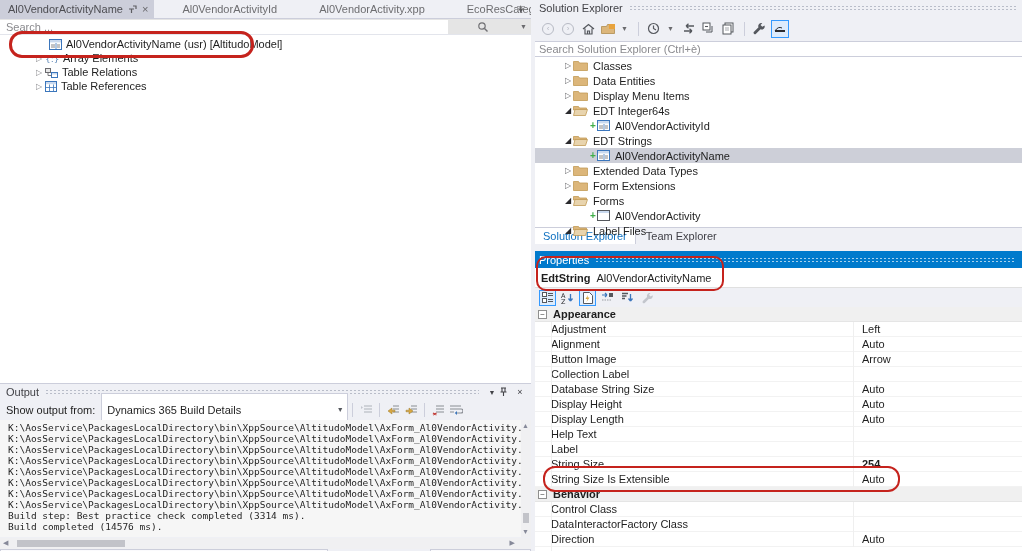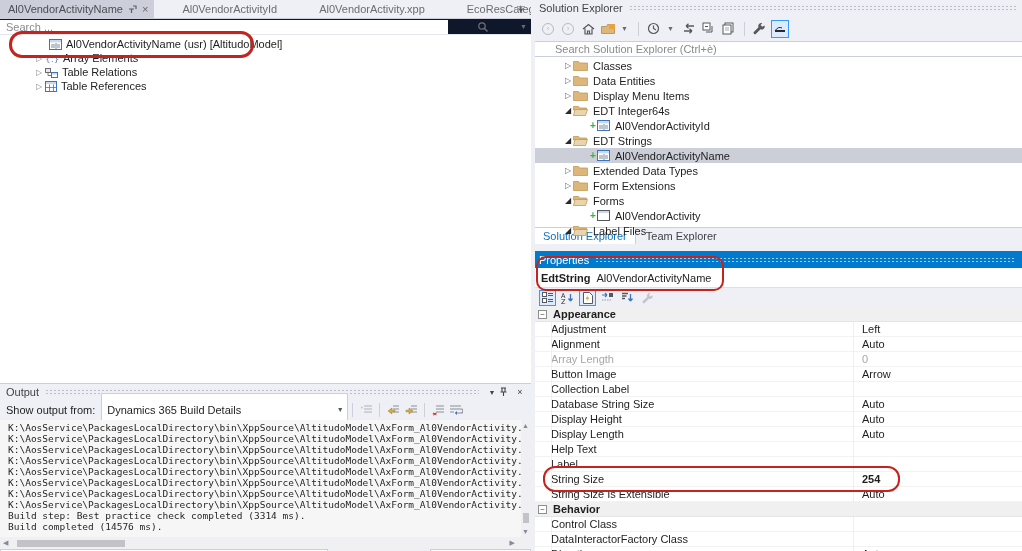"Search ..." .doc-search { background: #0f172a -> #e5e5e5 }
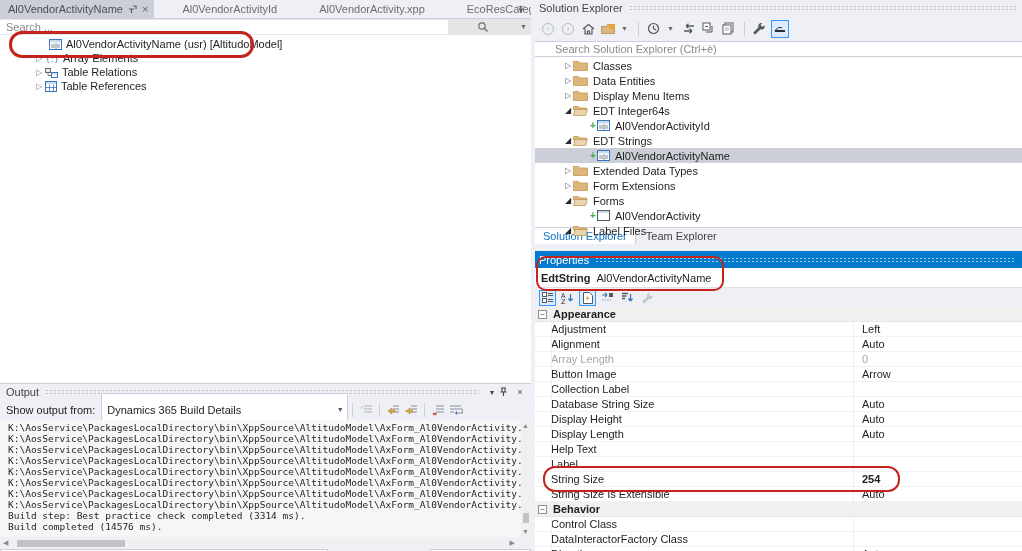"Search Solution Explorer (Ctrl+è)" .se-search input { padding-left: 20px -> 4px }
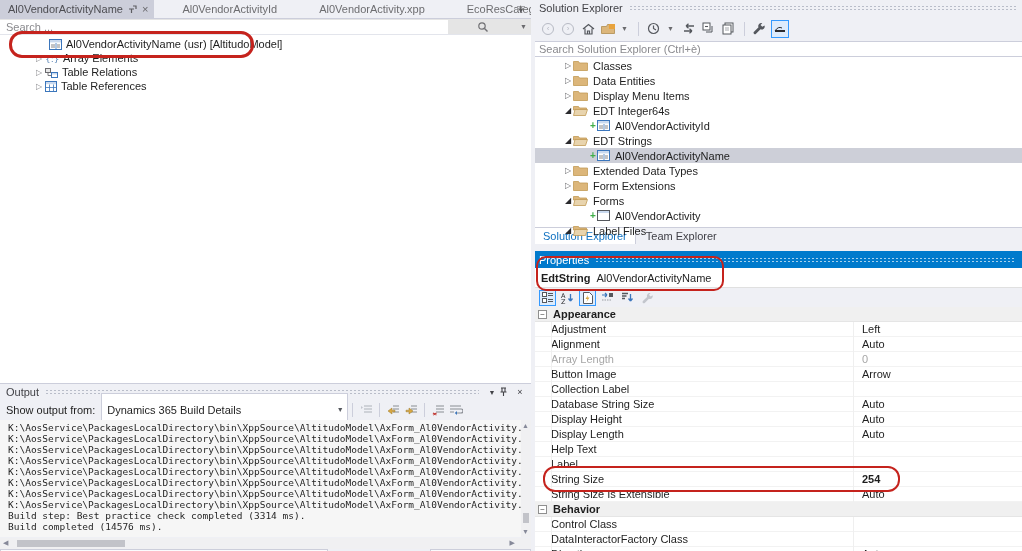"Array Length" div.prow { html: <div> <span>Array Length</span> <span>0</span> </div> -> none }
